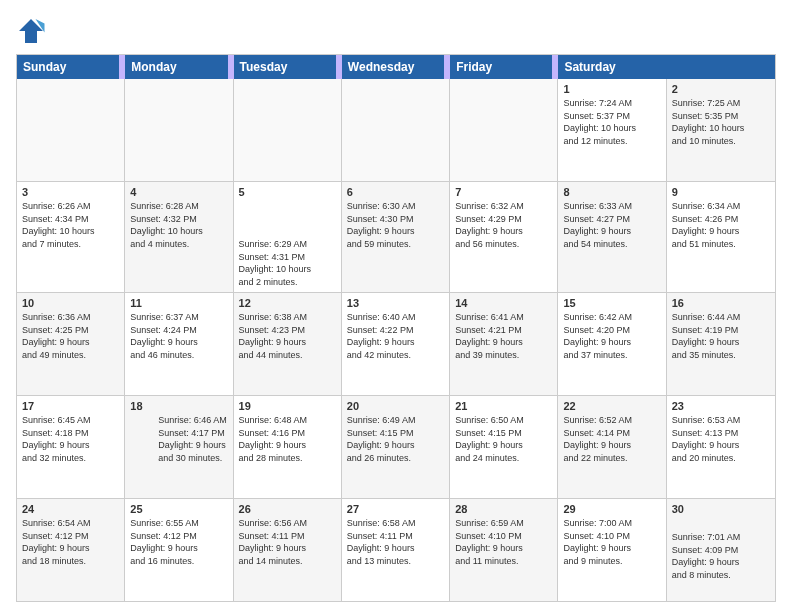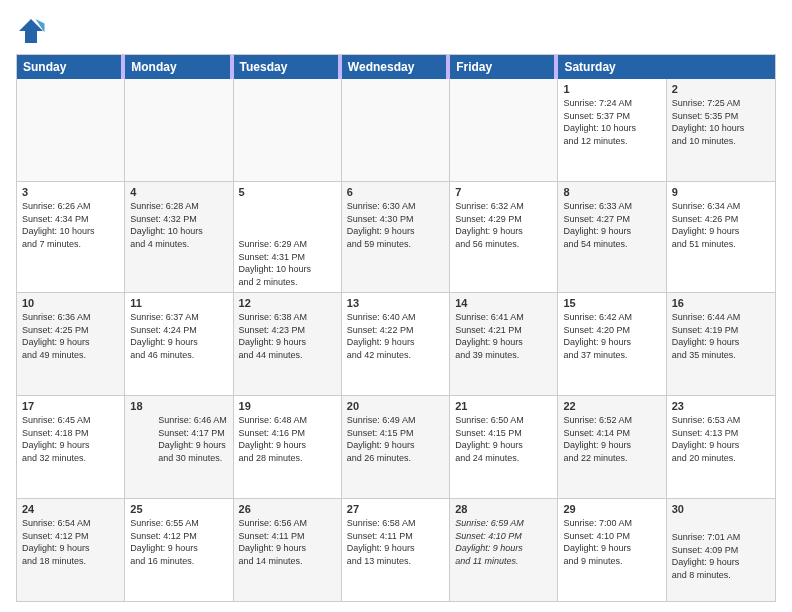"Sunday" .cal-header-cell { border-right: 4px solid #c4b5fd -> 6px solid #c4b5fd }
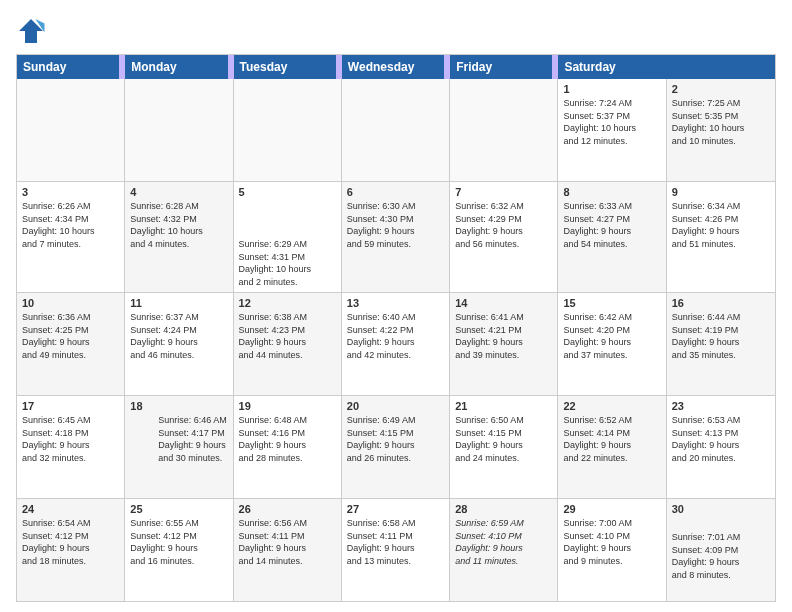"Sunrise: 6:59 AM" div.cell-text { font-style: italic -> none }
